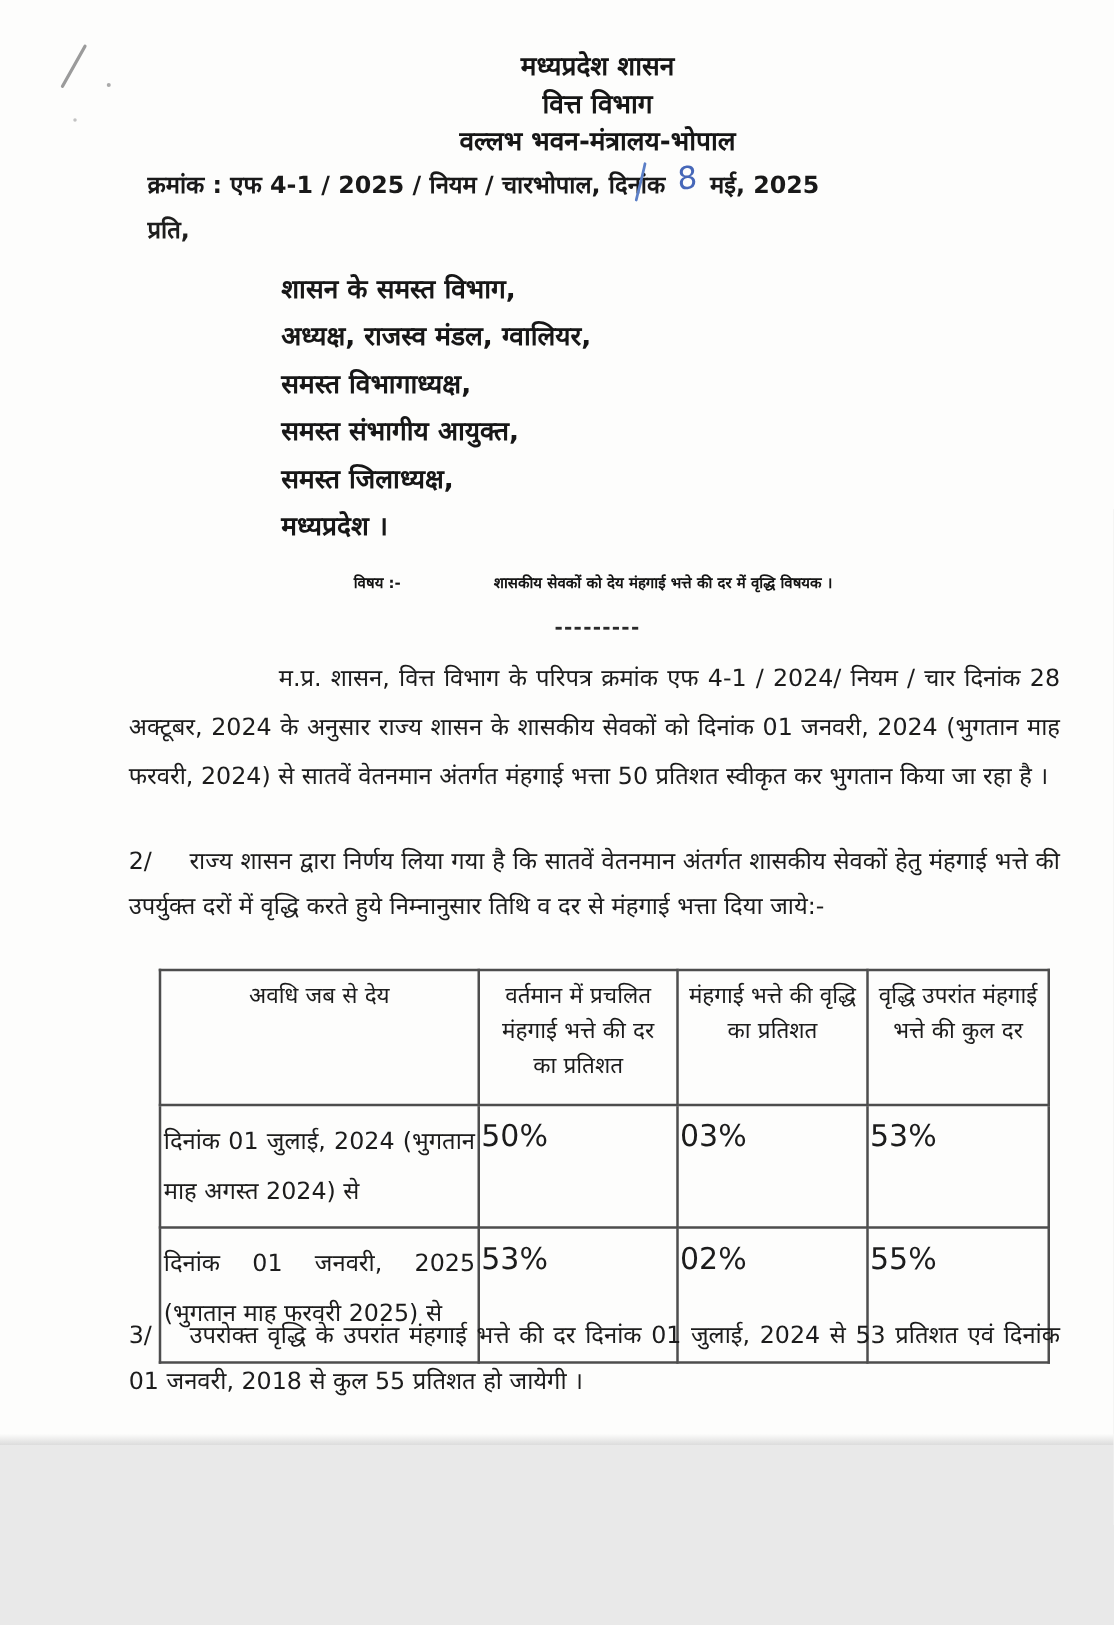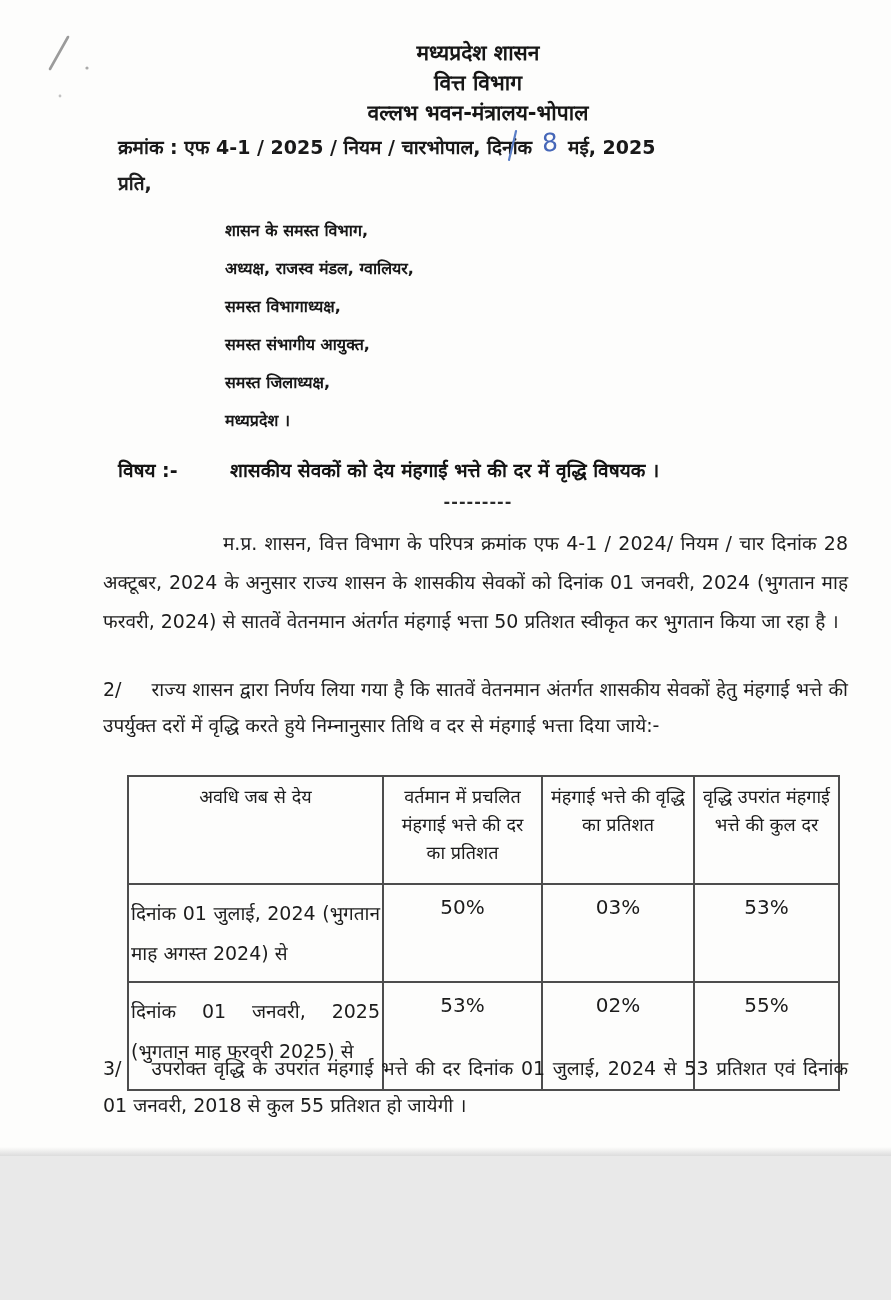"शासन के समस्त विभाग," .addressees { font-size: 16px -> 21px }
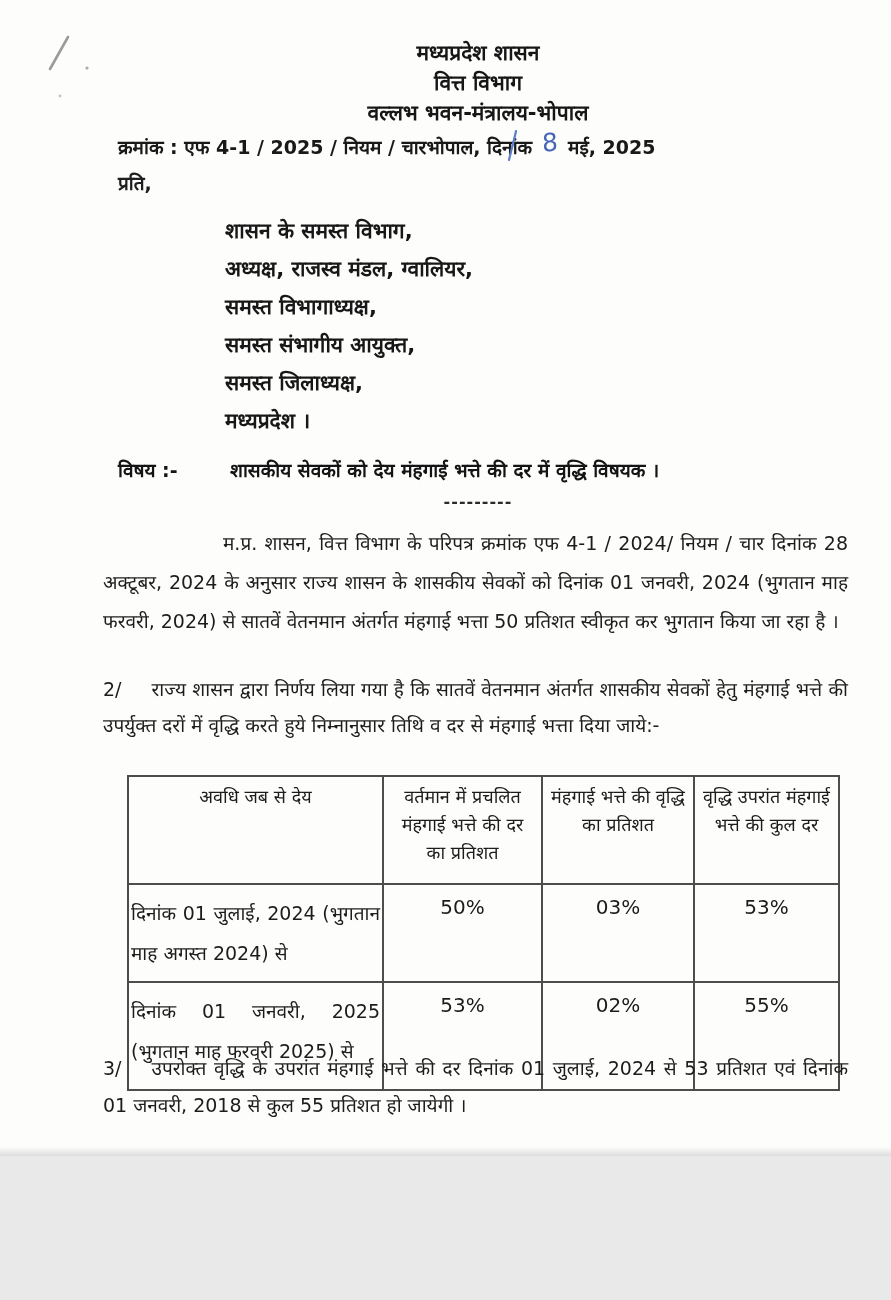"विषय :-" .subject-row { font-size: 19px -> 12px; justify-content: none -> center }
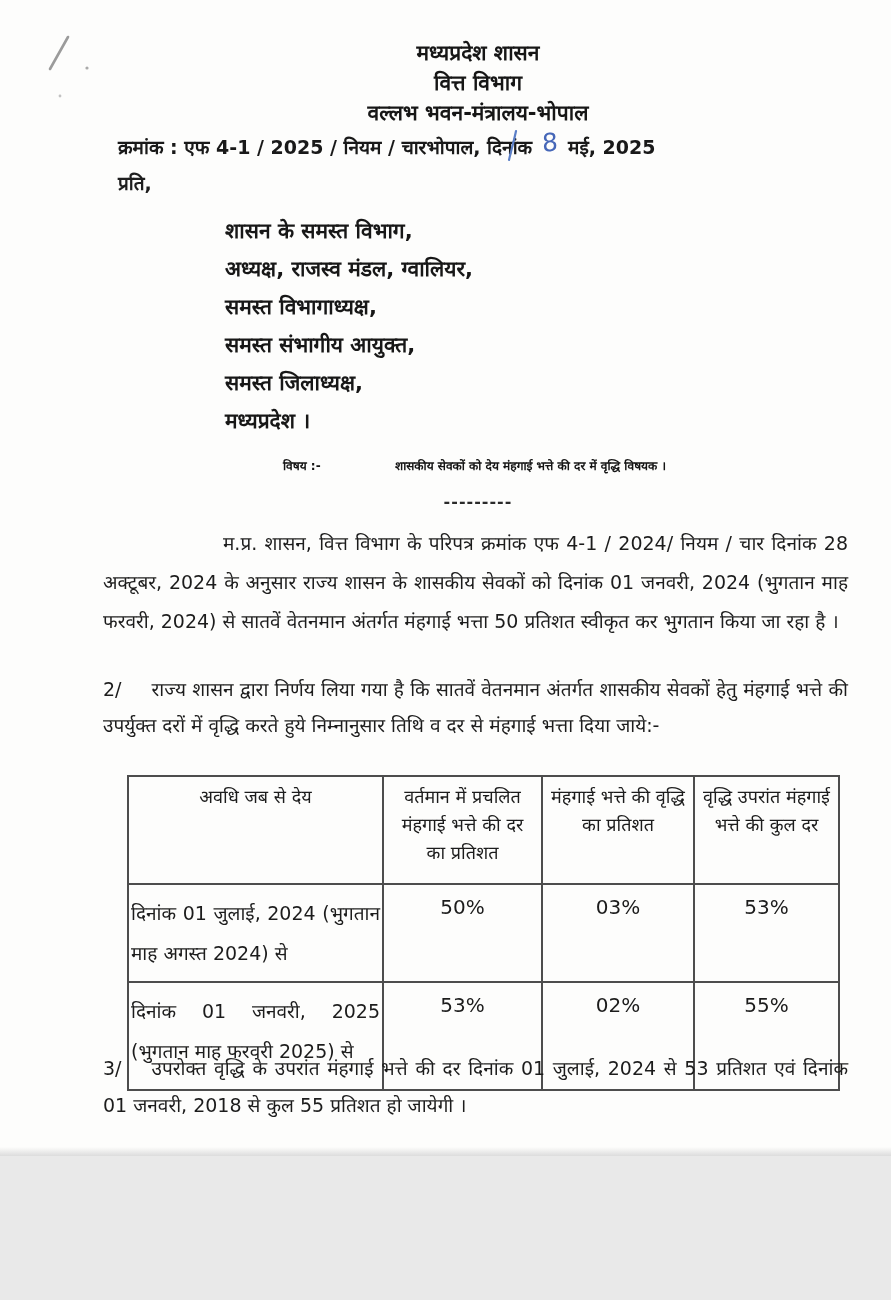"50%" .da-table td.pct { font-size: 20px -> 24px; text-align: center -> left }
